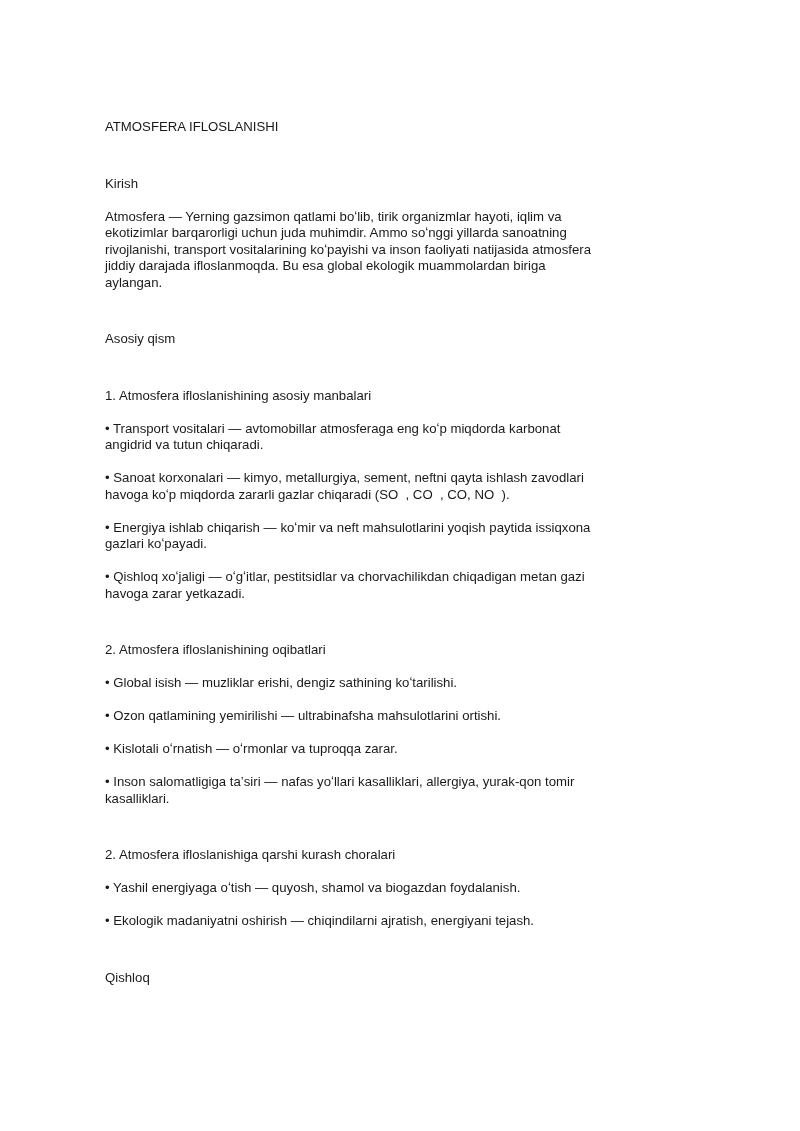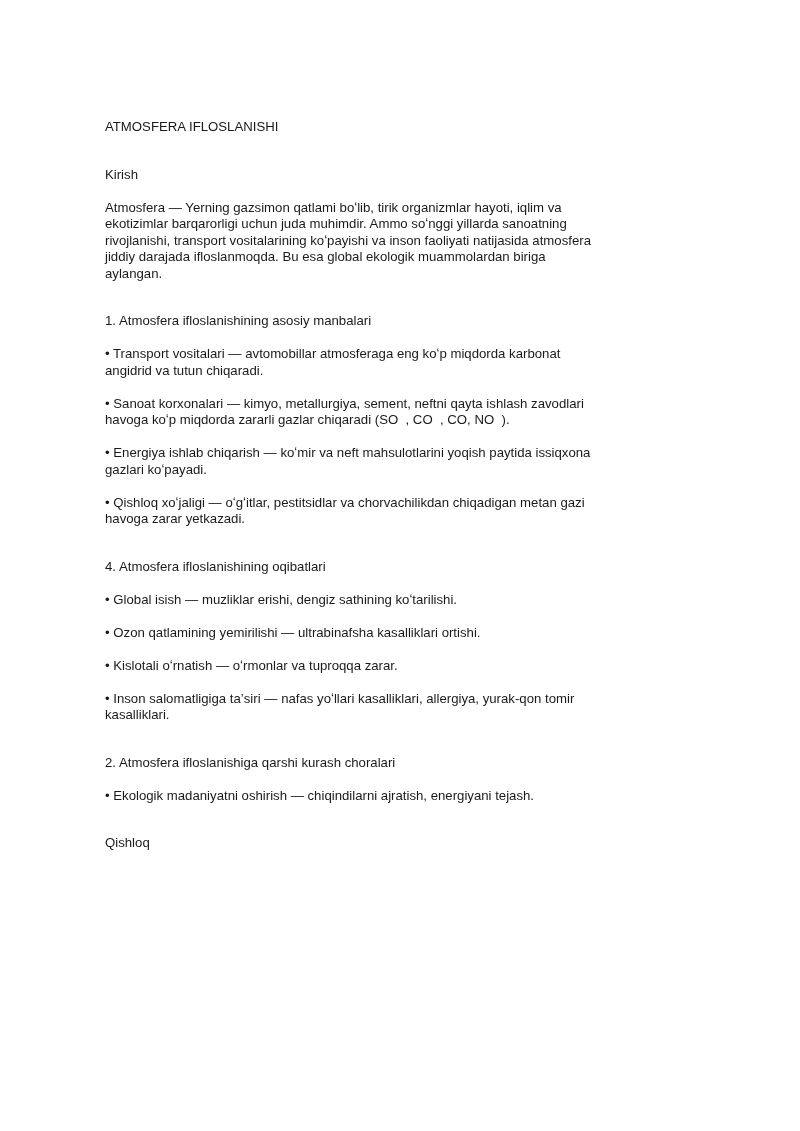"Kirish" .page p.g2 { margin-top: 31px -> 40px }
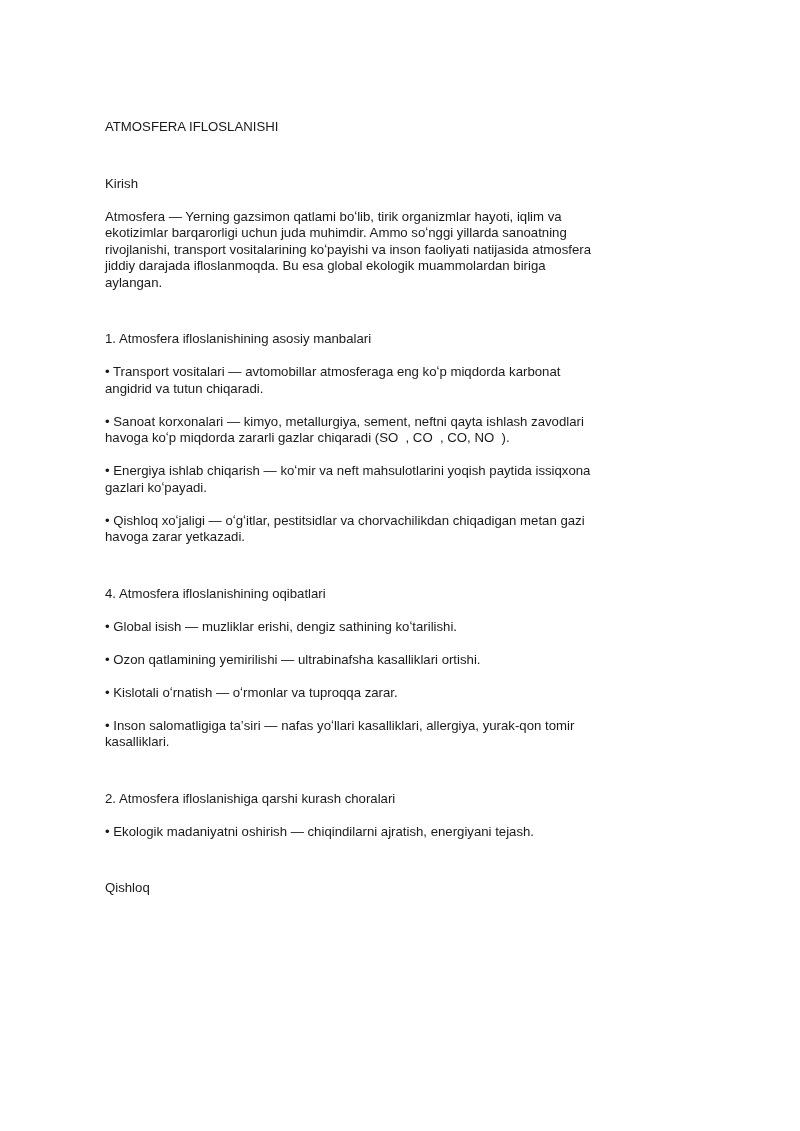"Asosiy qism" p.g2 { html: none -> <p>Asosiy qism</p> }
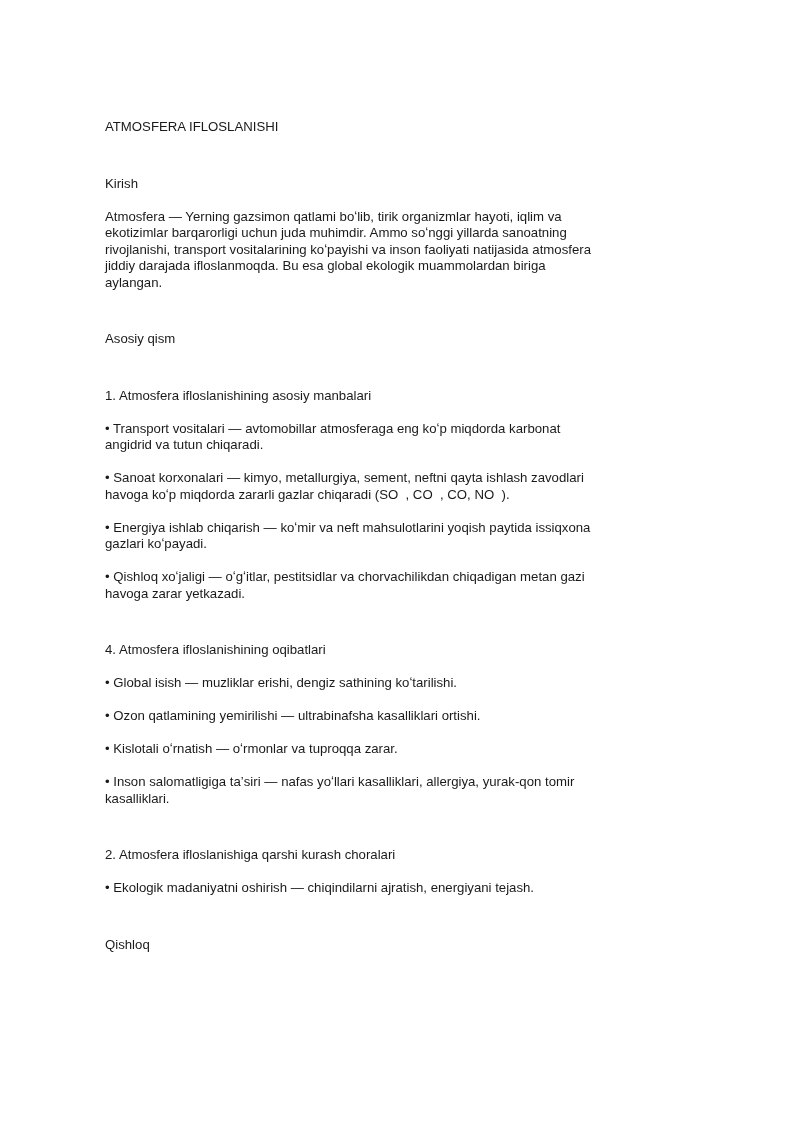"4. Atmosfera ifloslanishining oqibatlari" p.g2 { text: 4 -> 2 }
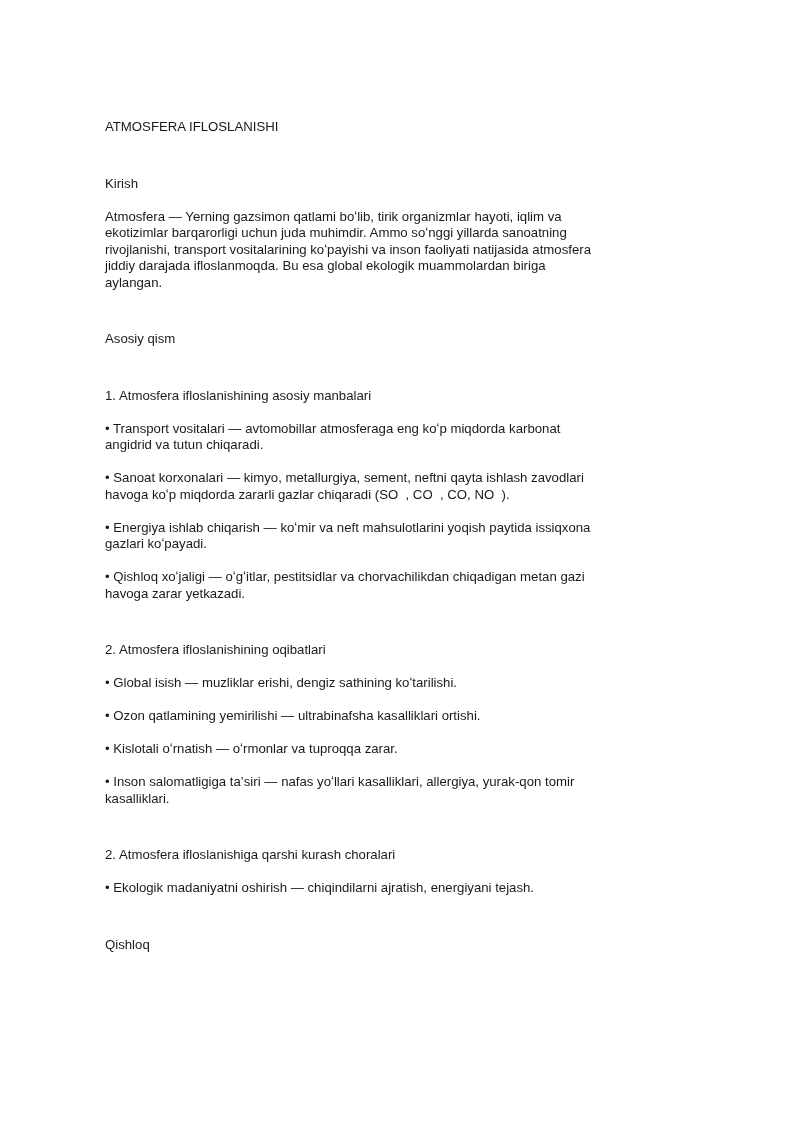"• Ozon qatlamining yemirilishi —" p { text: kasalliklari -> mahsulotlarini }
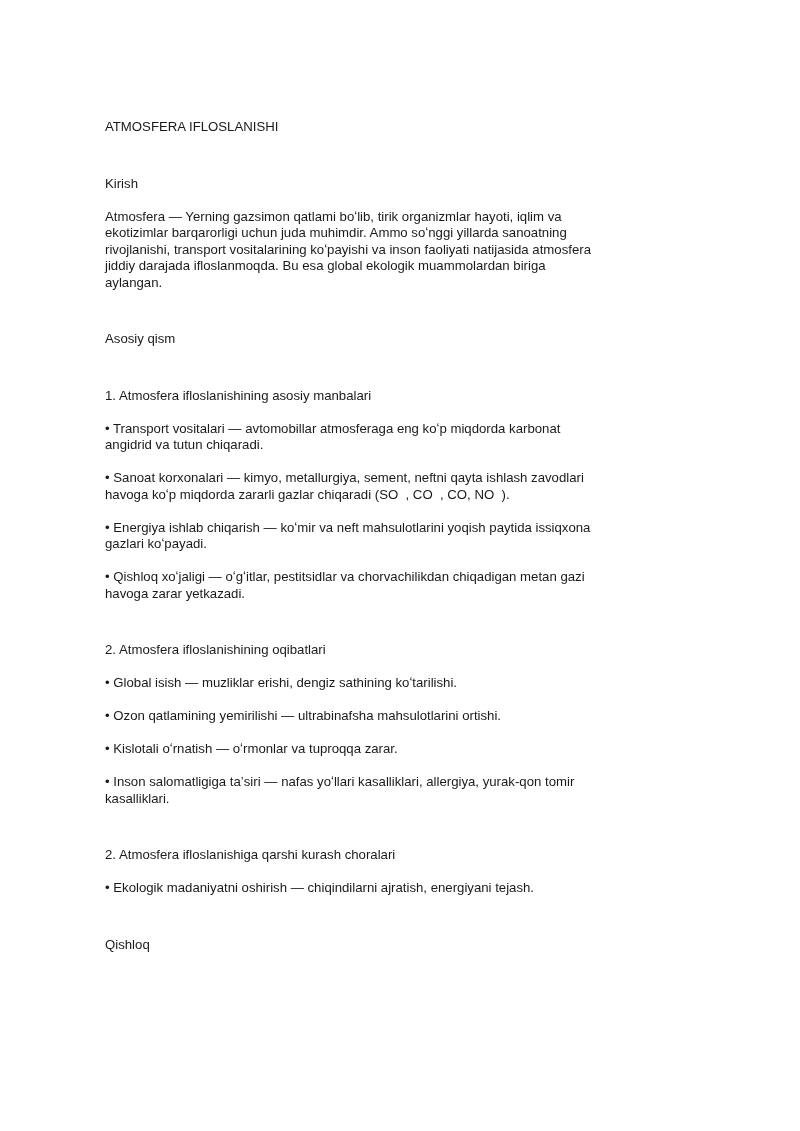"• Yashil energiyaga oʻtish —" p { html: none -> <p>• Yashil energiyaga oʻtish — quyosh, shamol va biogazdan foydalanish.</p> }
